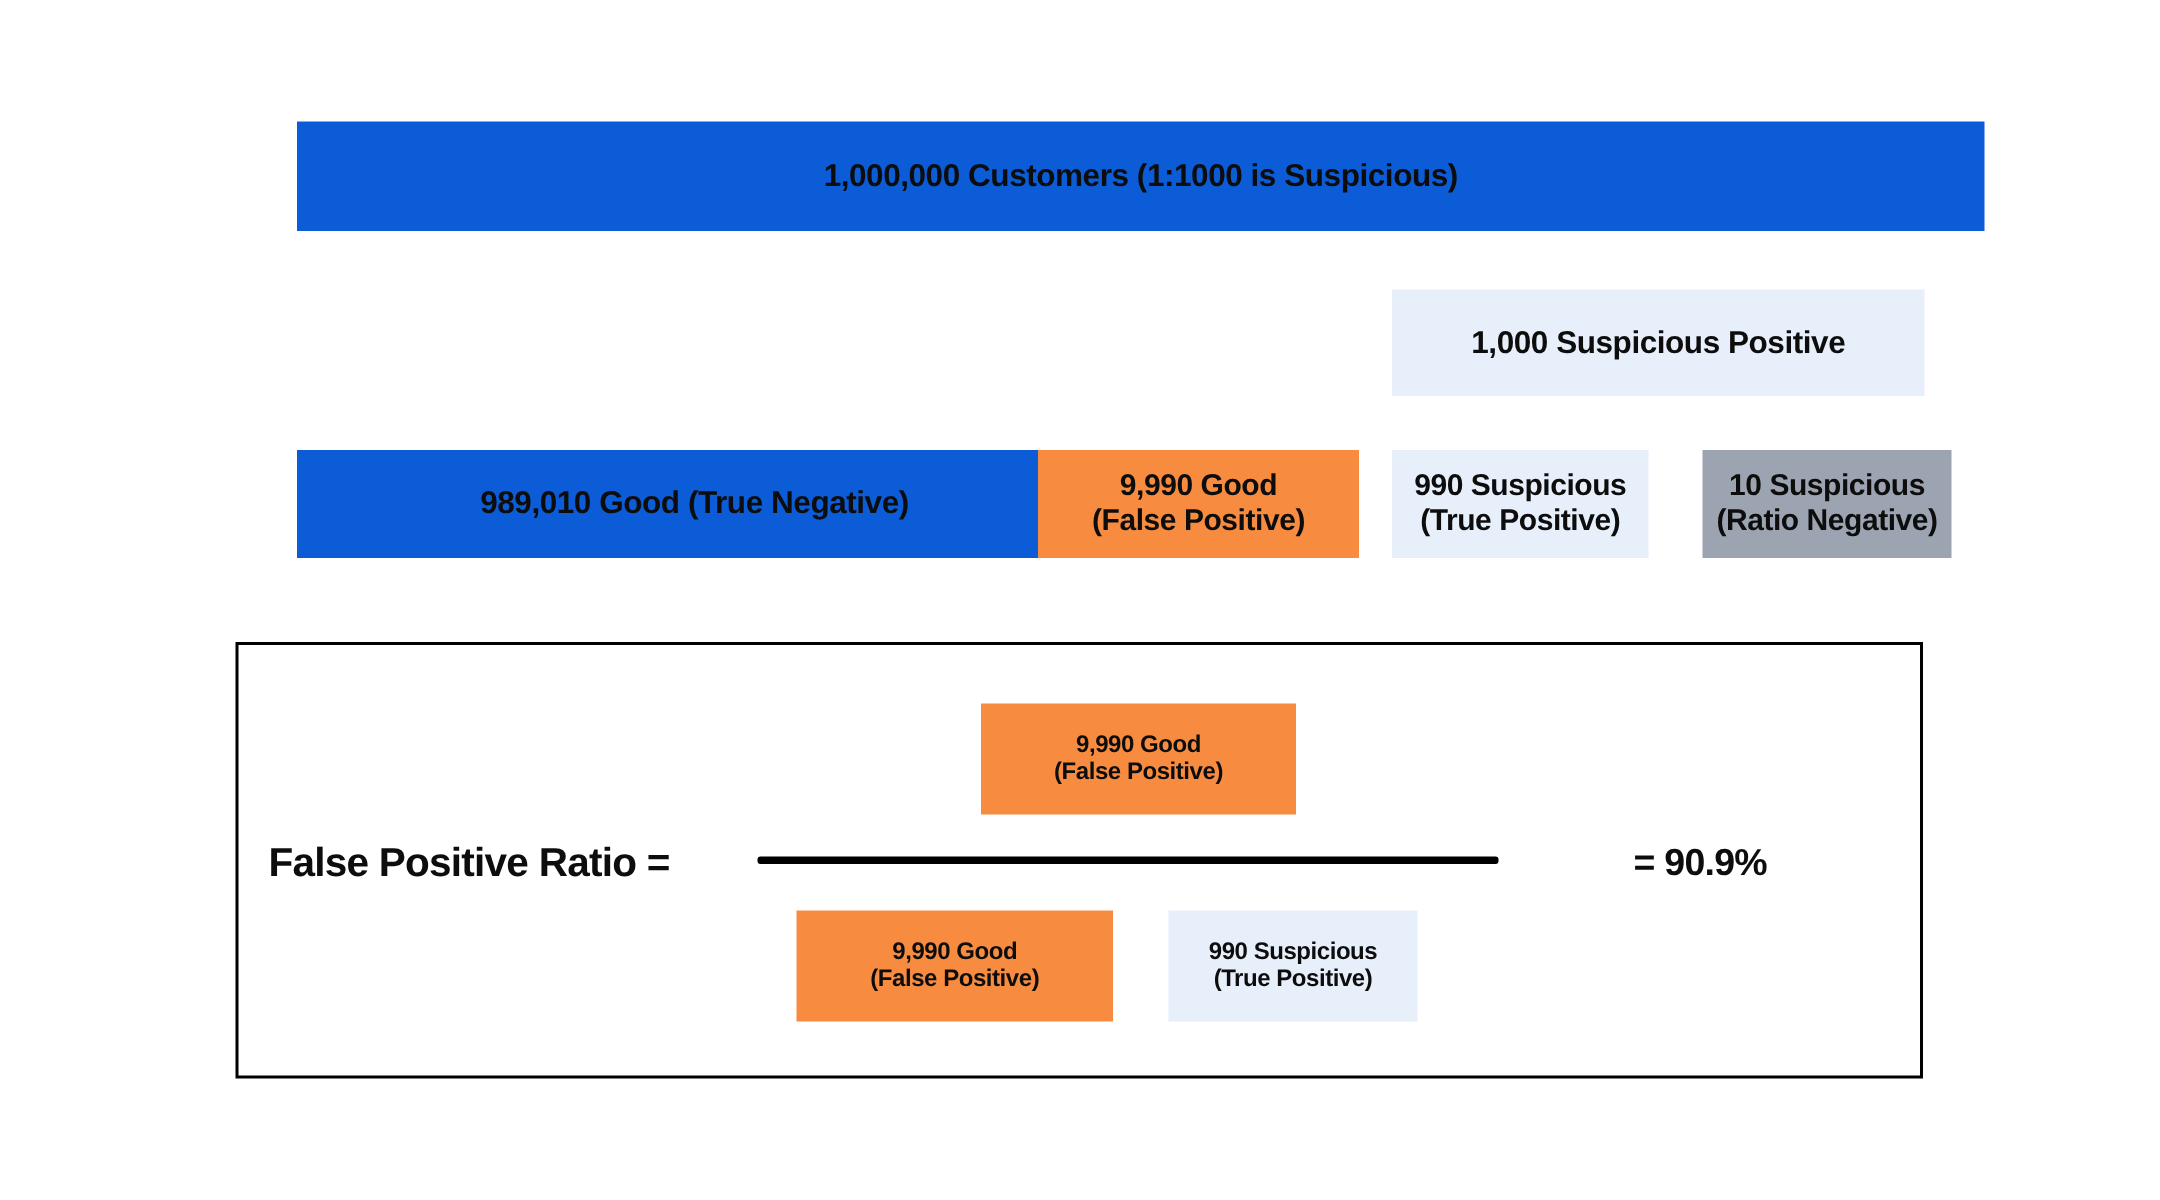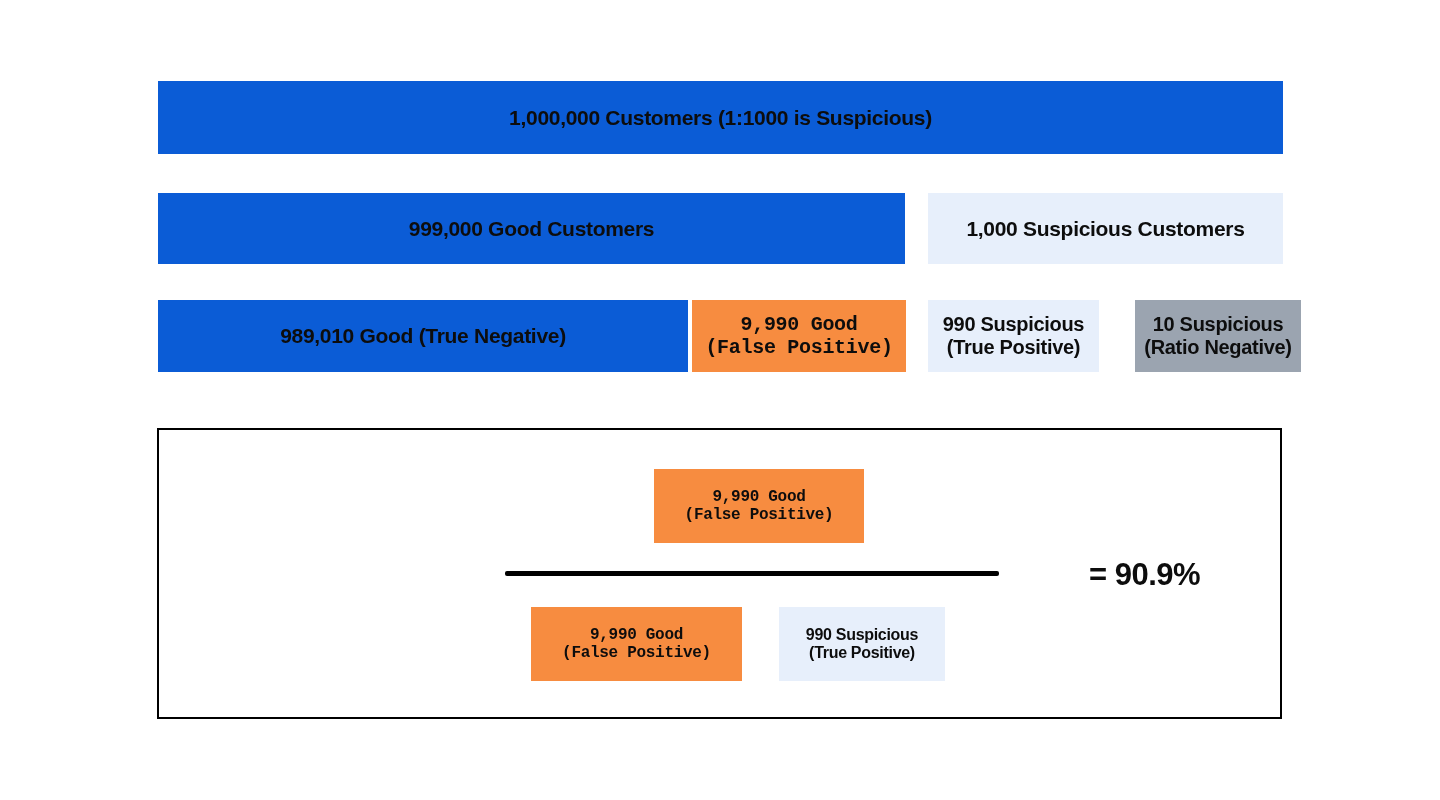"1,000,000 Customers (1:1000 is" .bg-blue { margin-left: none -> 40px }
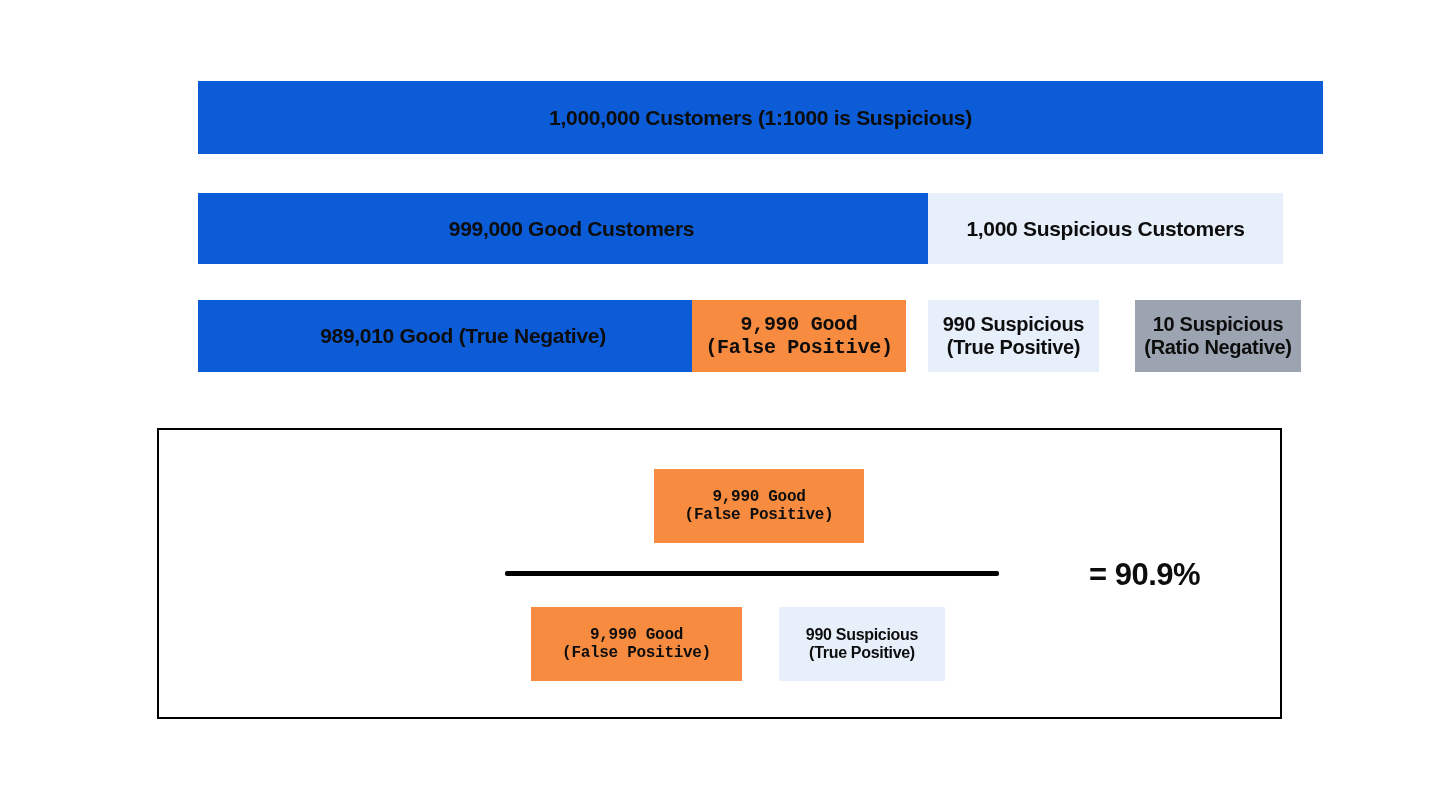"999,000 Good Customers" div.bar { html: <div> <span>999,000 Good Customers</span> </div> -> none }
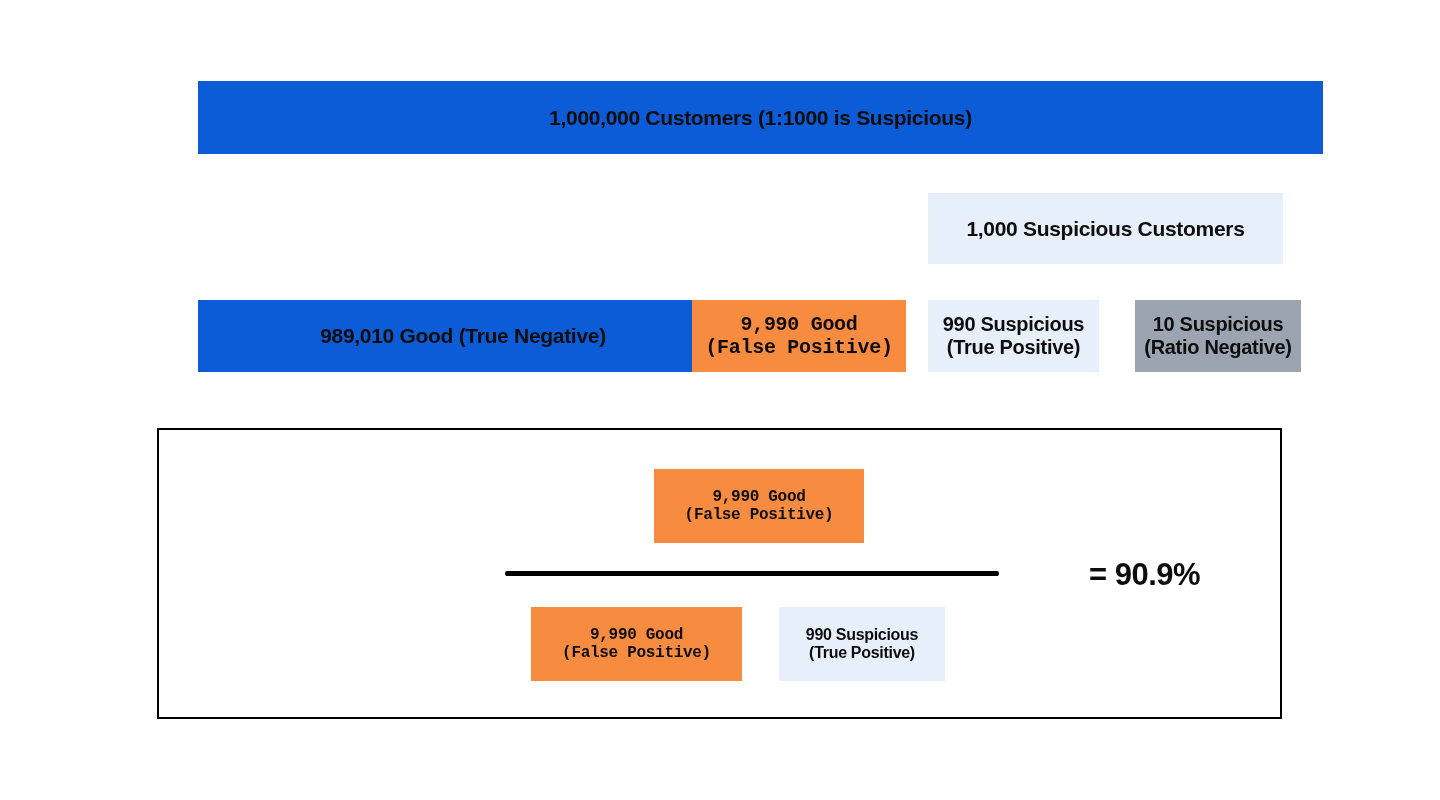"1,000 Suspicious Customers" span.lbl { text: Customers -> Positive }
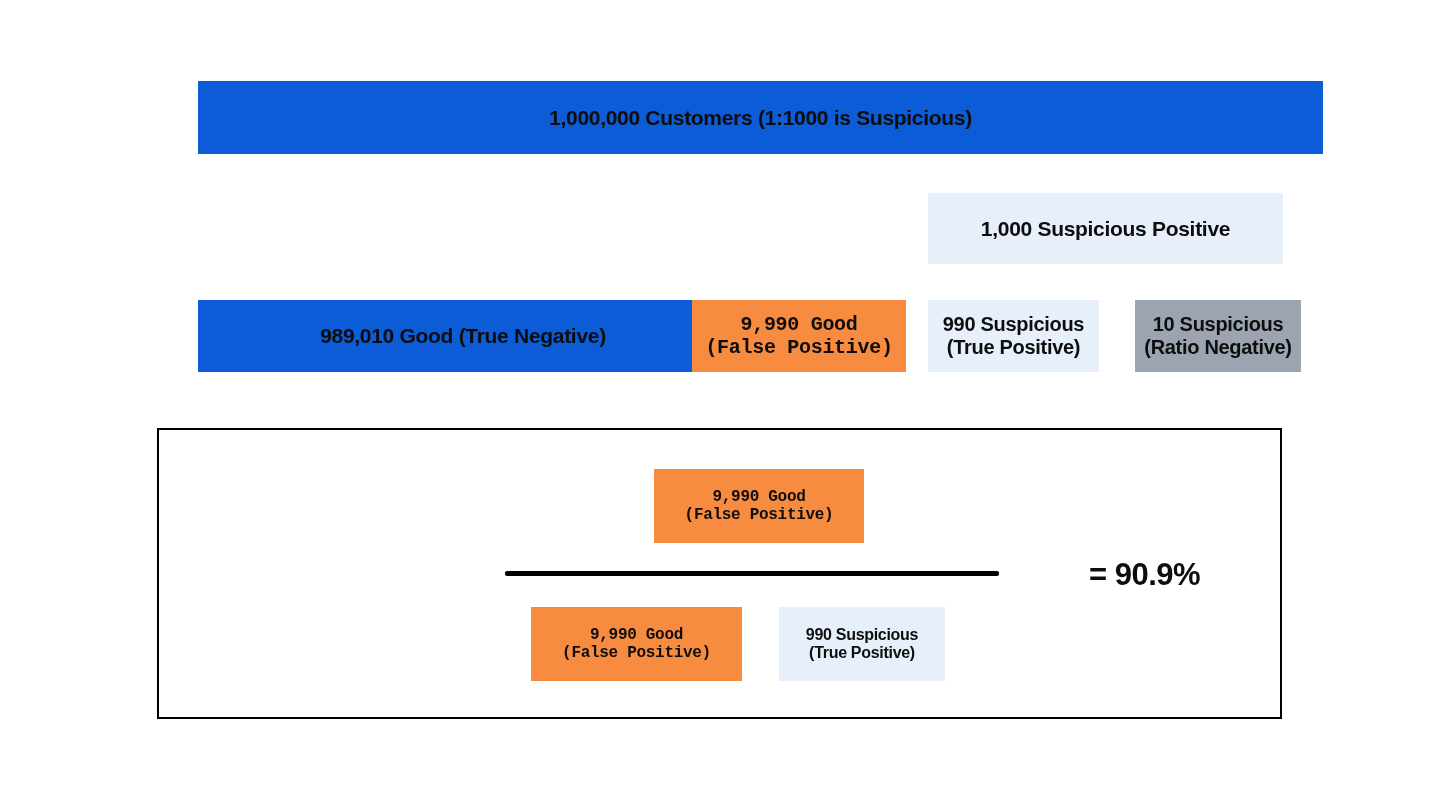"9,990 Good" .bg-orange { font-family: Liberation Mono, monospace -> none }
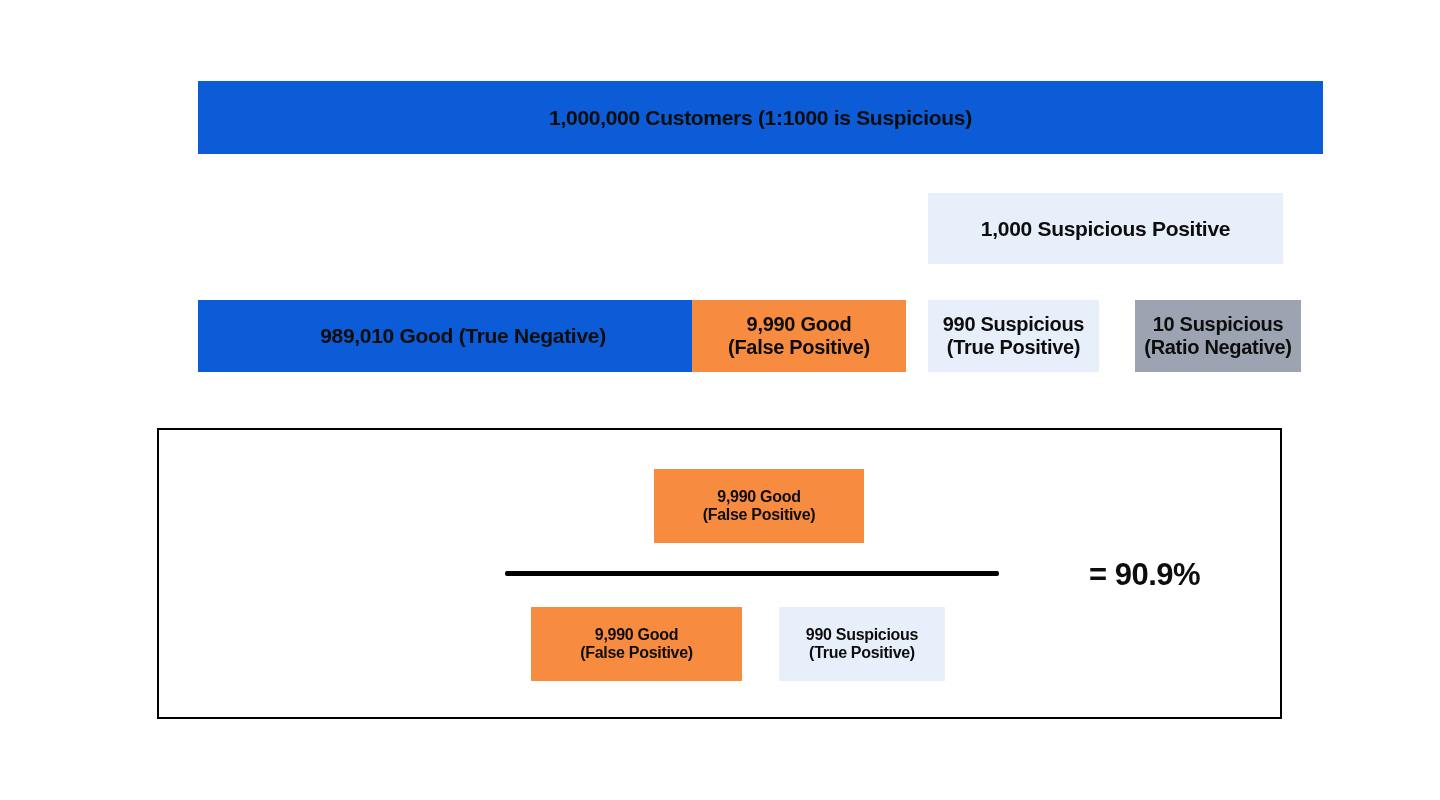"False Positive Ratio =" div.formula-lhs { html: none -> <div>False Positive Ratio =</div> }
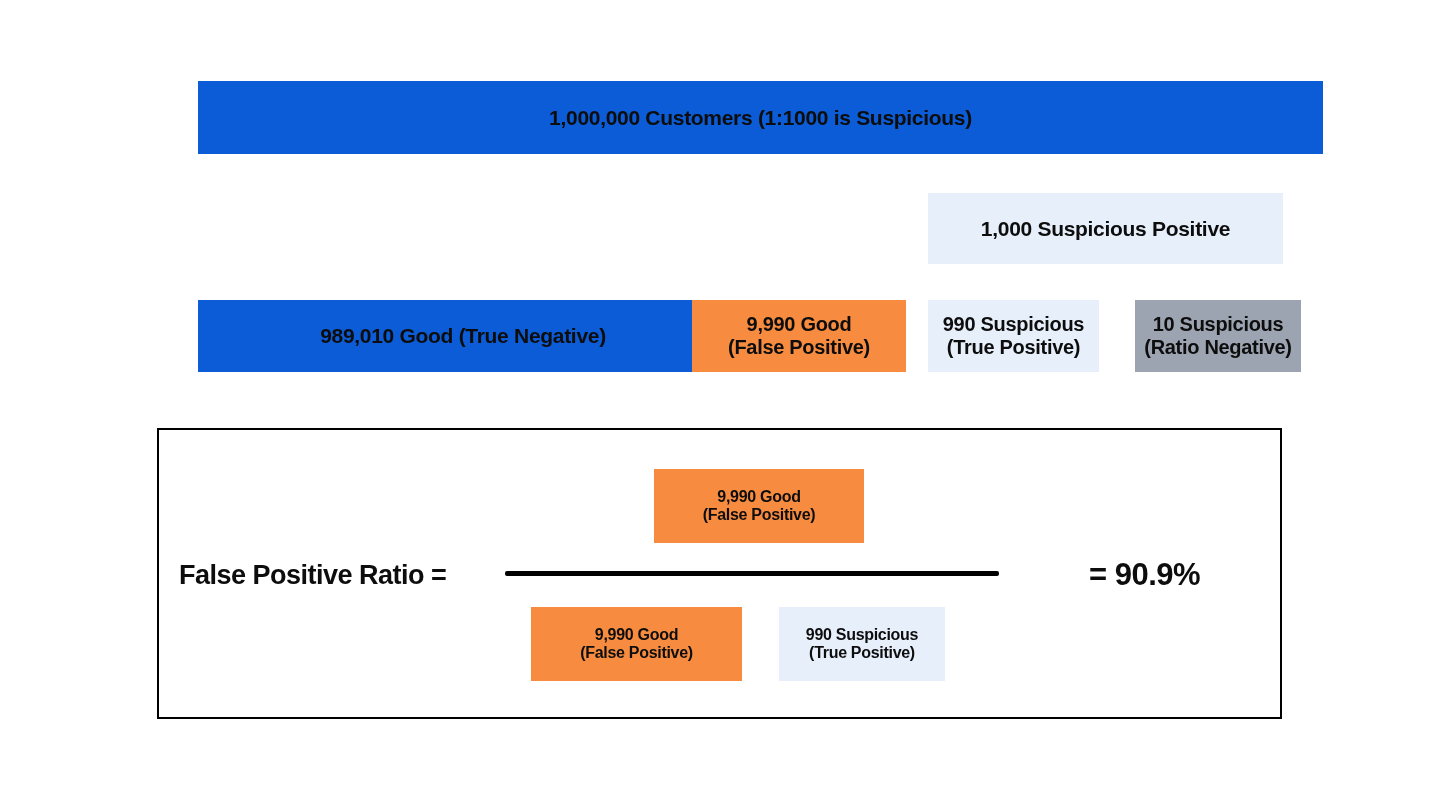"= 90.9%" .formula-result { font-size: 31px -> 25px }
